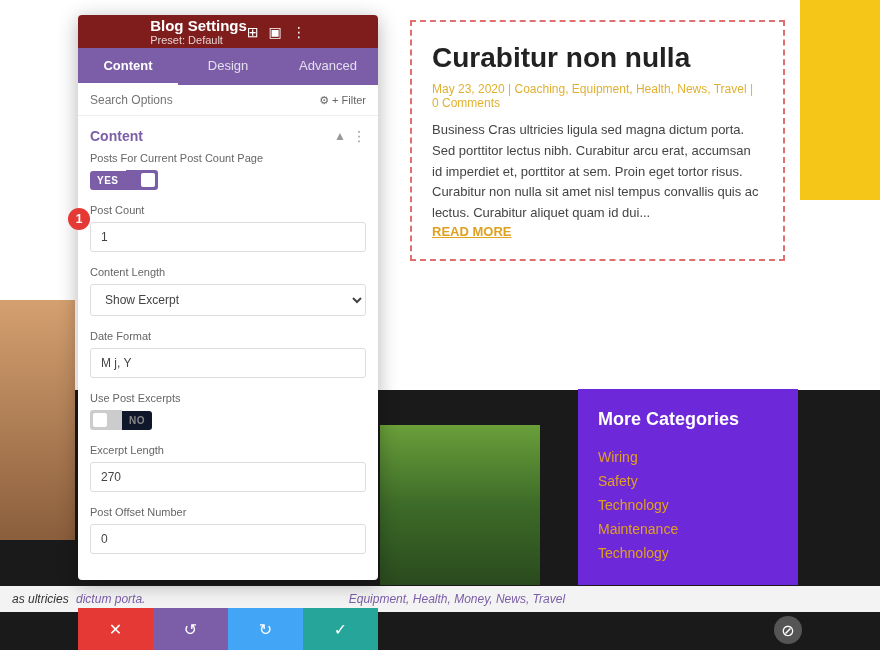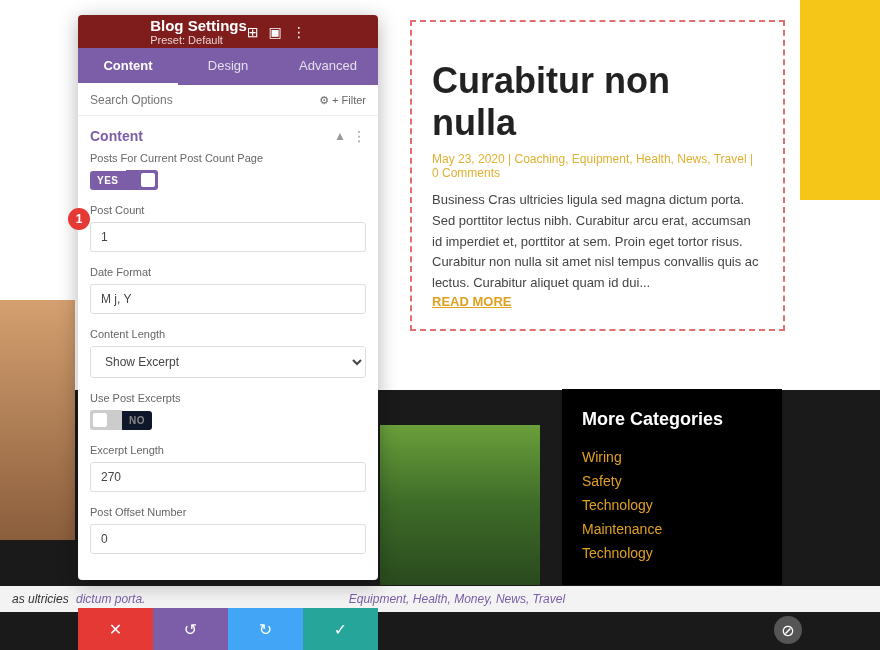"Curabitur non nulla" .blog-card-title { font-size: 36px -> 28px; margin-top: 18px -> none }
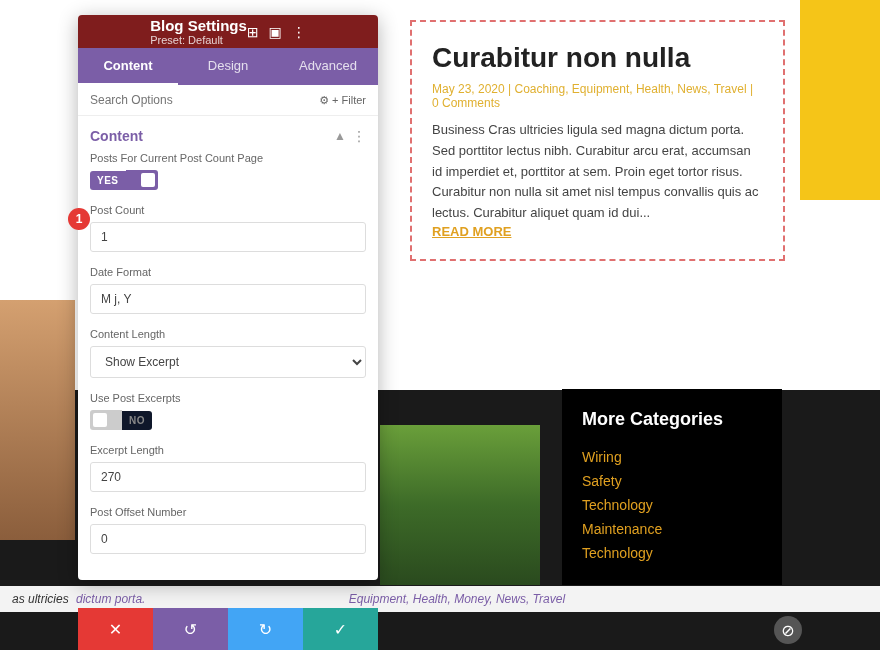"Date Format" div.field-group { order: before "Content Length" -> after "Content Length" }
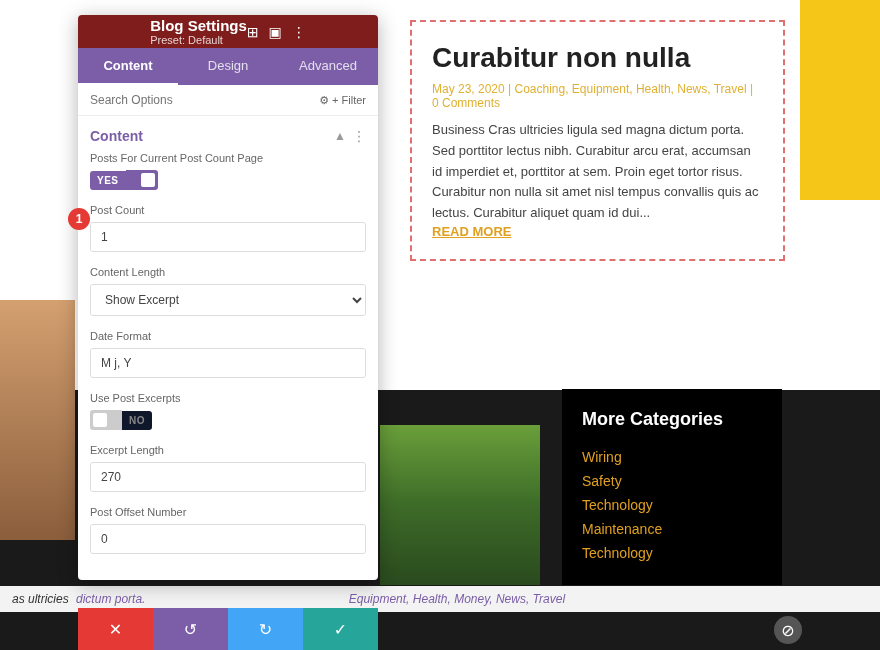"More Categories" .more-categories { background: #000000 -> #6d28d9; right: 98px -> 82px }
